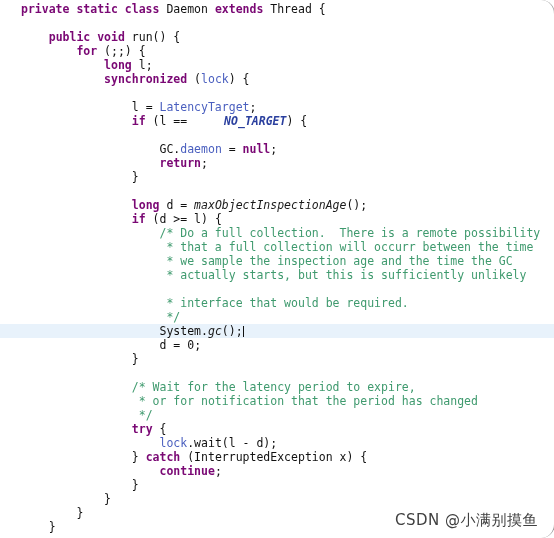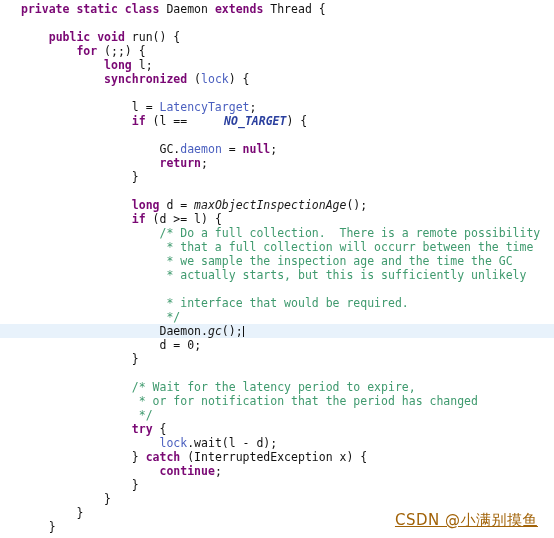"private static class Daemon extends" #editor { border-radius: none -> 14px }
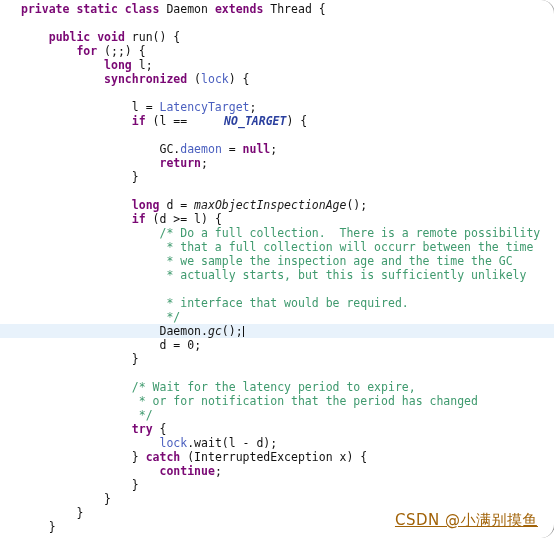"Daemon." span.pln { text: Daemon -> System }
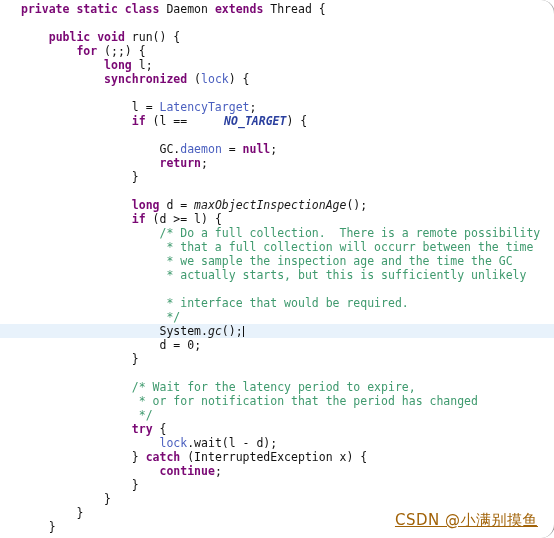"CSDN @小满别摸鱼" #watermark { color: #a16207 -> #404040; text-decoration: underline -> none }
